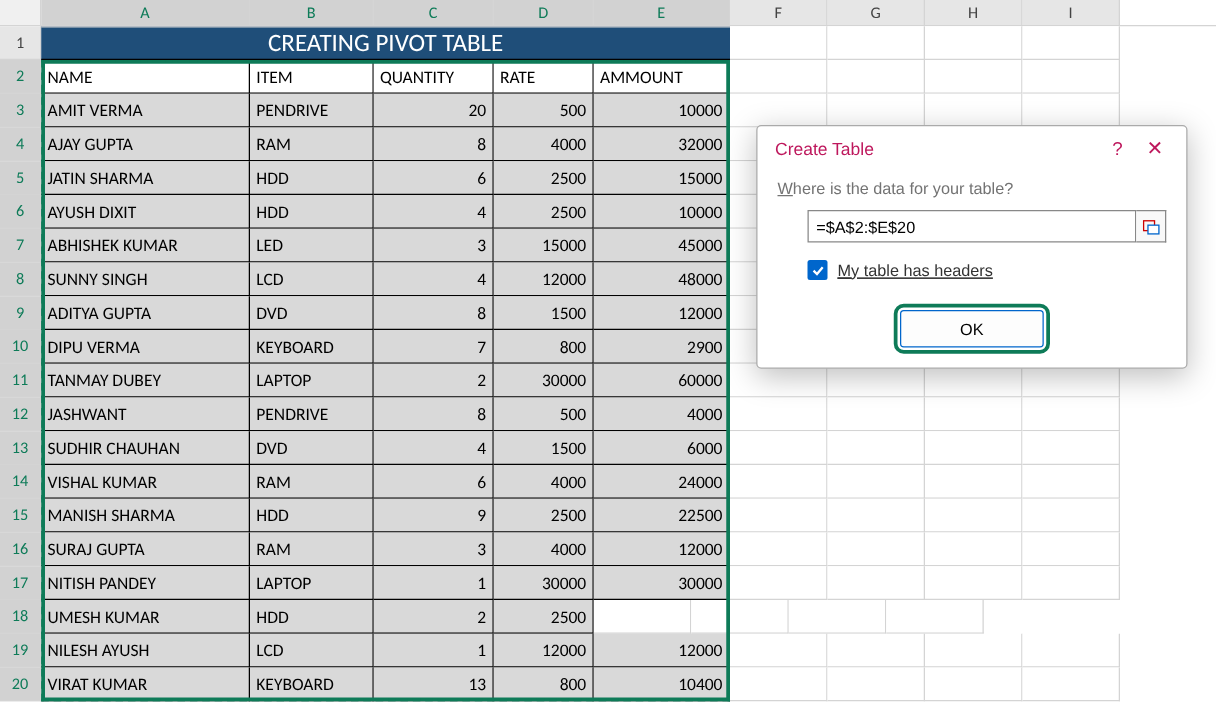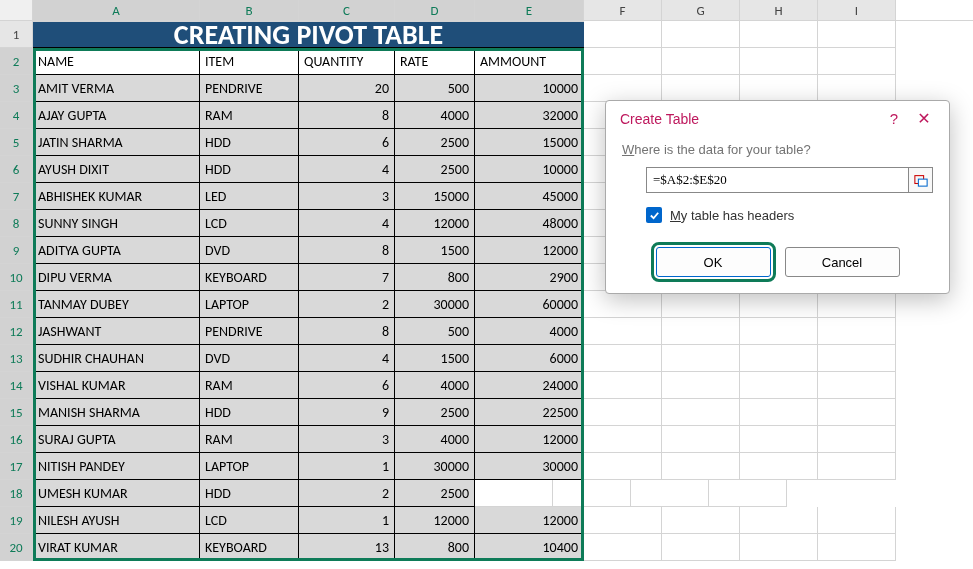"CREATING PIVOT TABLE" .title-row .cell { font-size: 28px -> 20px; font-weight: 700 -> 400 }
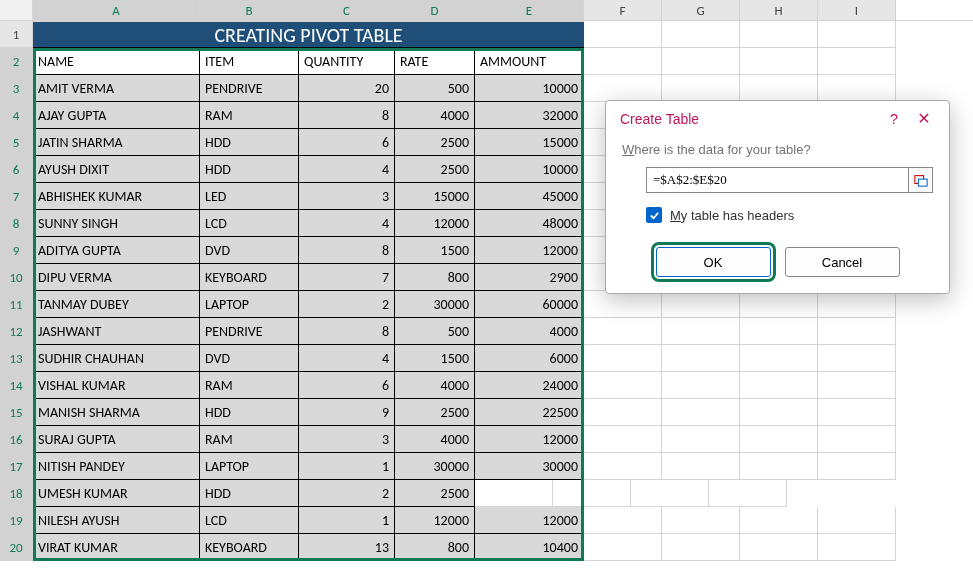"=$A$2:$E$20" .range-input { font-family: Liberation Serif, serif -> Liberation Sans, sans-serif }
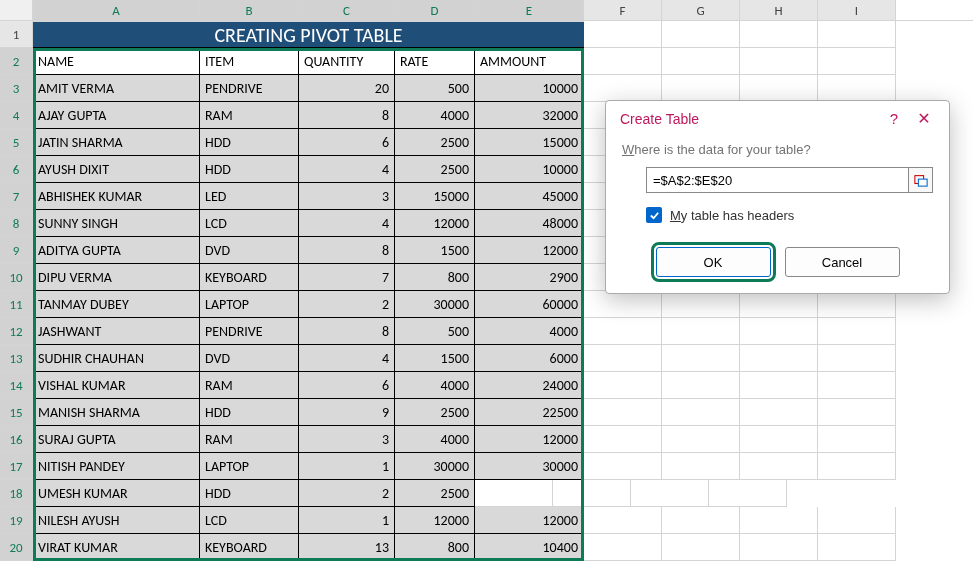"My table has headers" .checkbox-row { text-decoration: none -> underline }
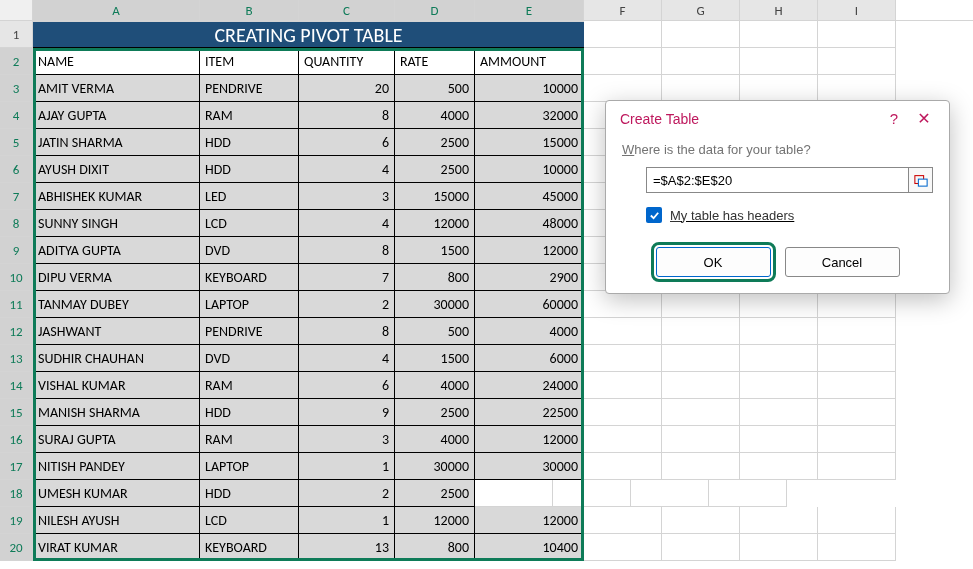"Cancel" div.dlg-btn { html: <div>Cancel</div> -> none }
